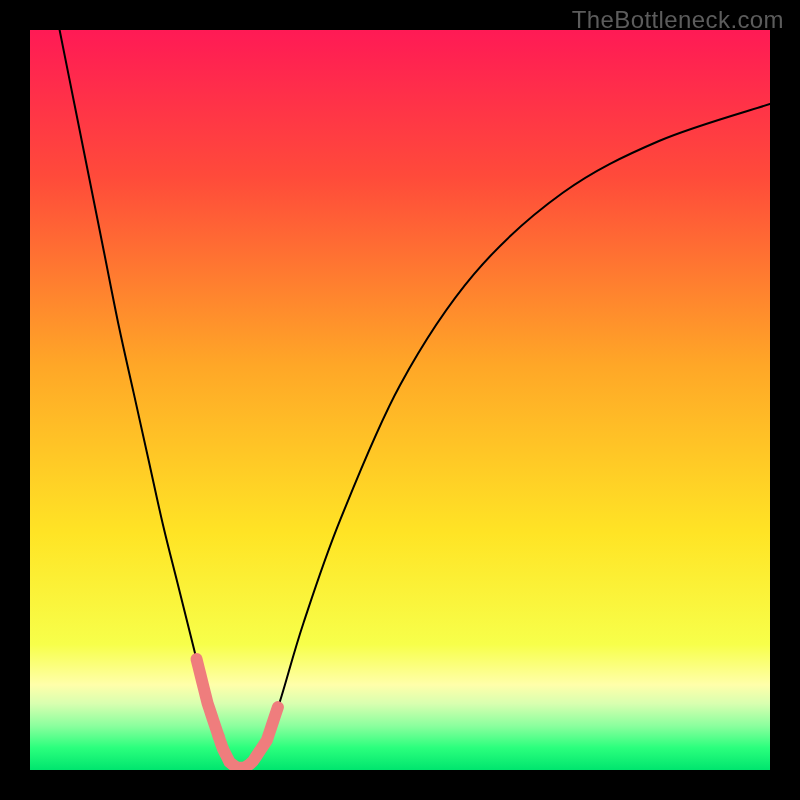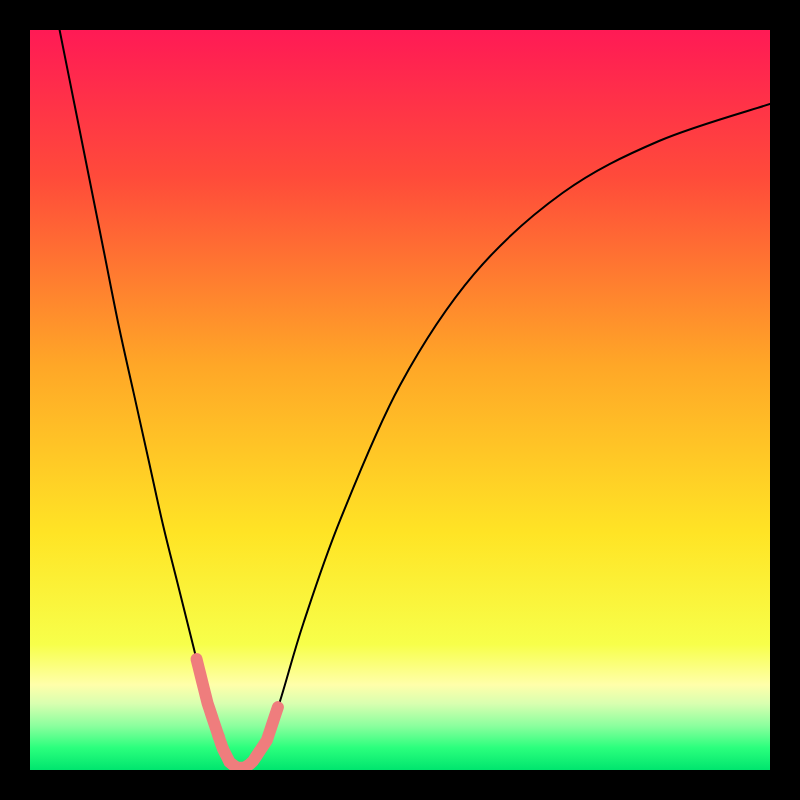"TheBottleneck.com" div.watermark { html: none -> <div>TheBottleneck.com</div> }
